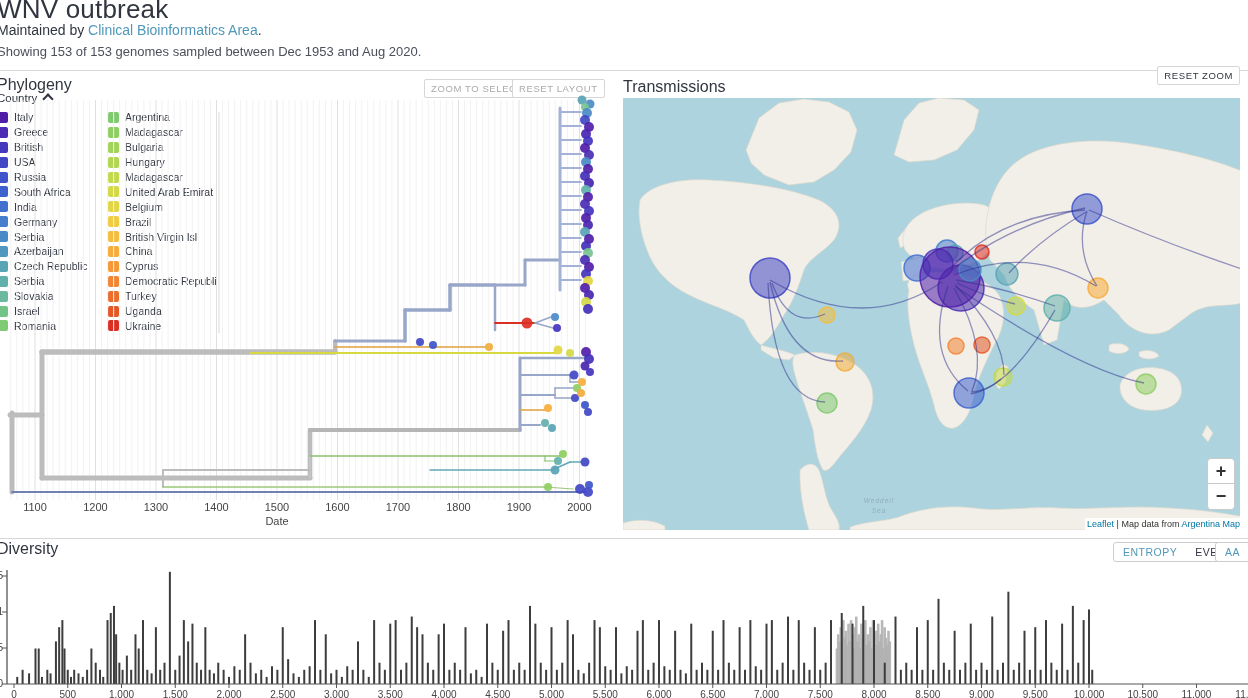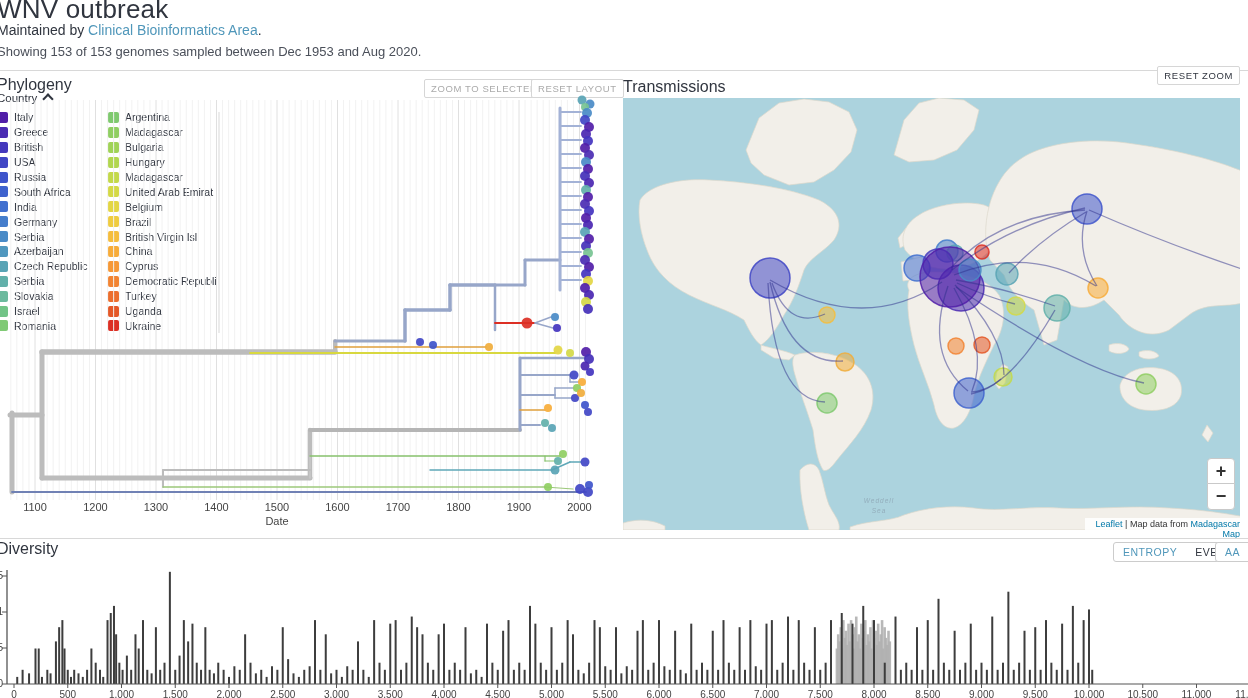"RESET LAYOUT" div.btn { left: 542px -> 523px }
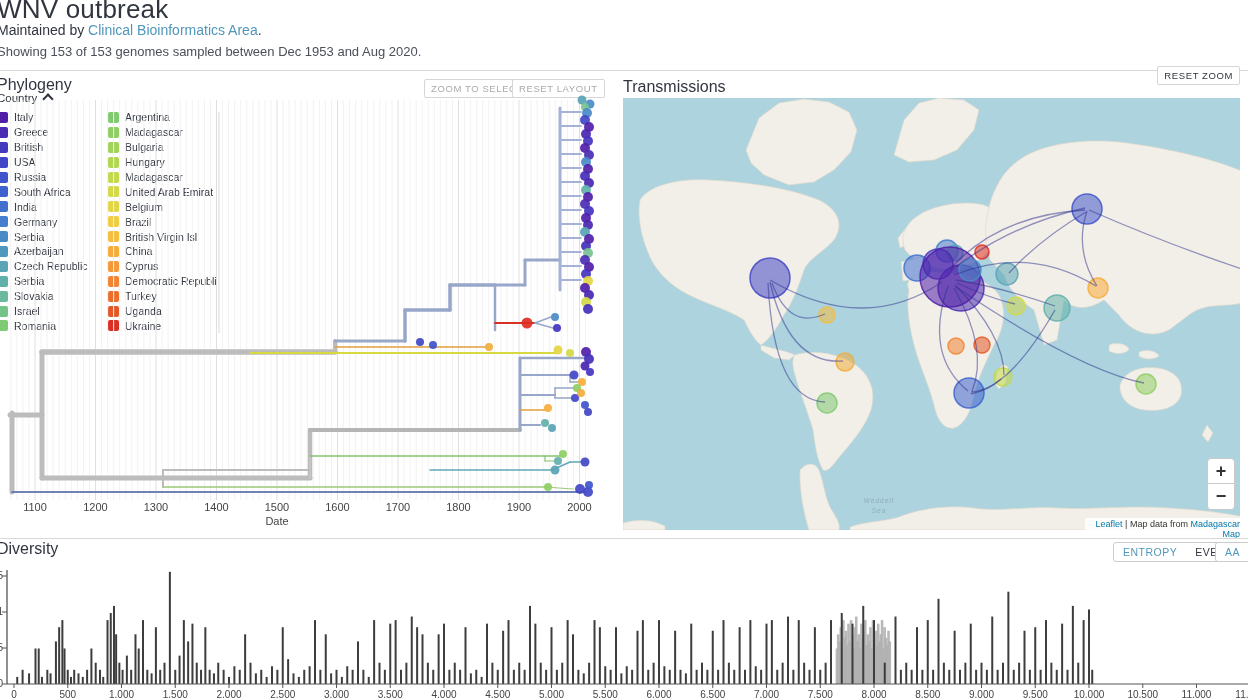"Madagascar Map" a { text: Madagascar -> Argentina }
